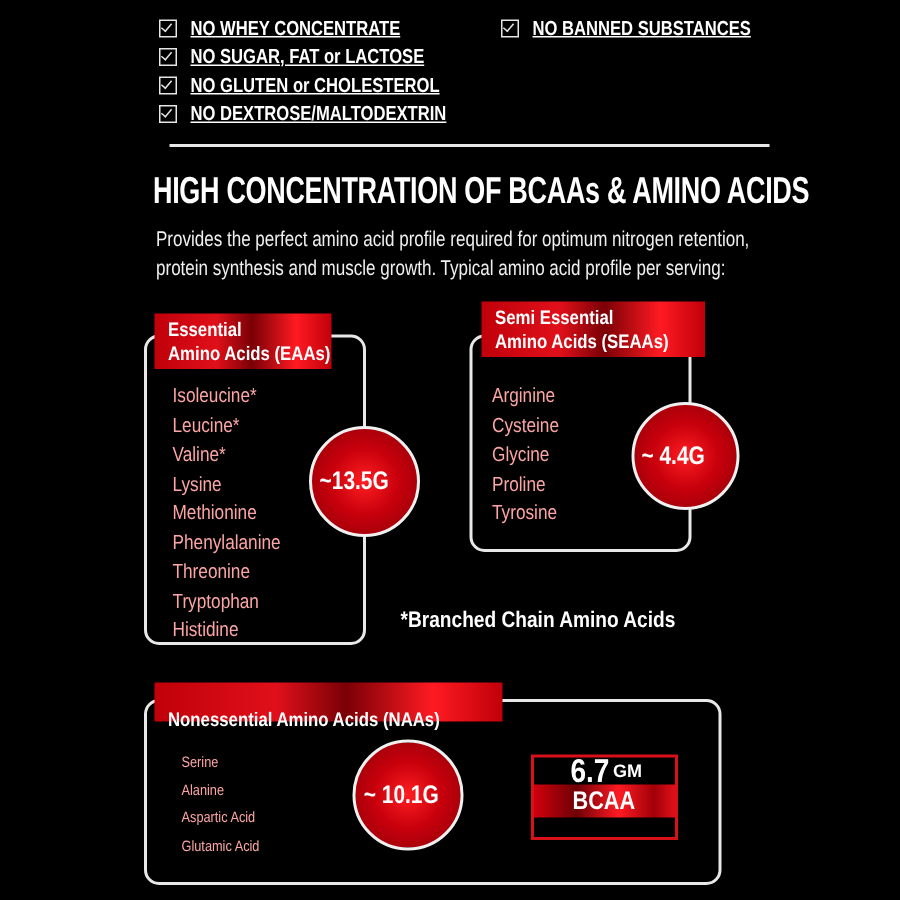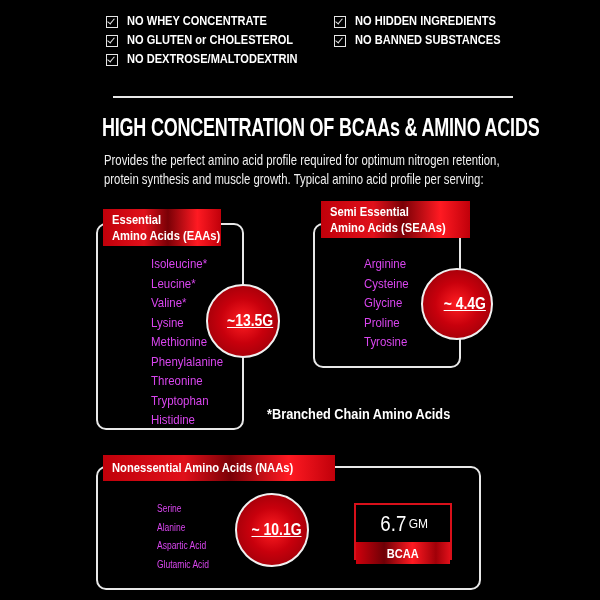"NO WHEY CONCENTRATE" .claim { align-items: flex-end -> center; text-decoration: none -> underline }
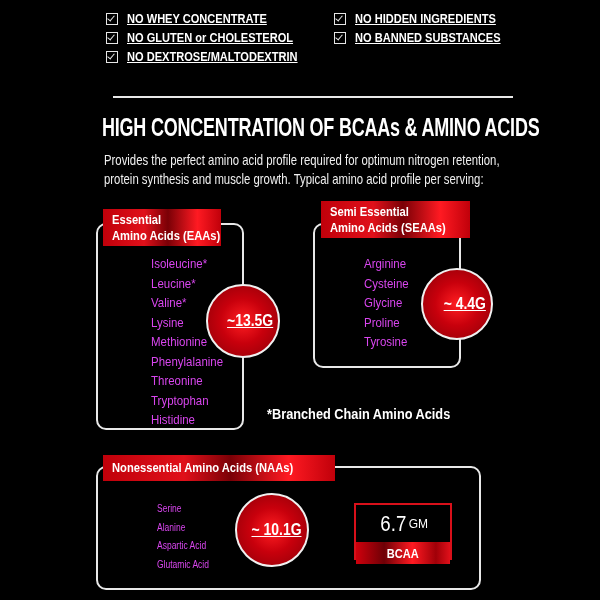"NO HIDDEN INGREDIENTS" div.claim { html: <div> <span></span> <span>NO HIDDEN INGREDIENTS</span> </div> -> none }
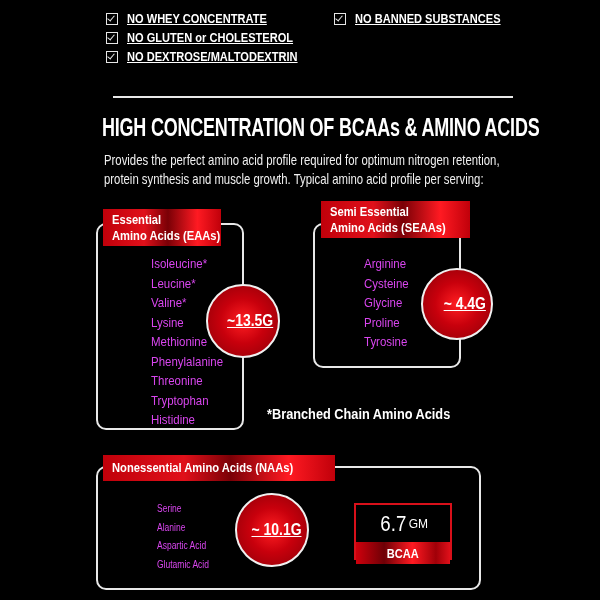"NO SUGAR, FAT or LACTOSE" div.claim { html: none -> <div> <span></span> <span>NO SUGAR, FAT or LACTOSE</span> </div> }
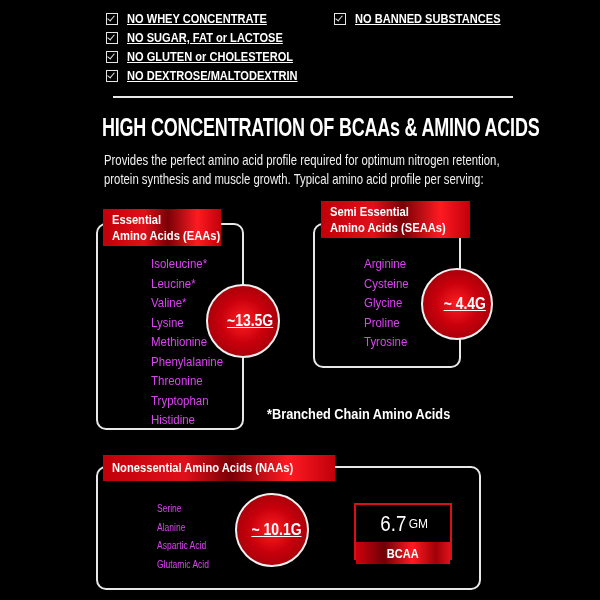"Isoleucine*" .list { color: #d946ef -> #fca5a5; margin-left: 36px -> none }
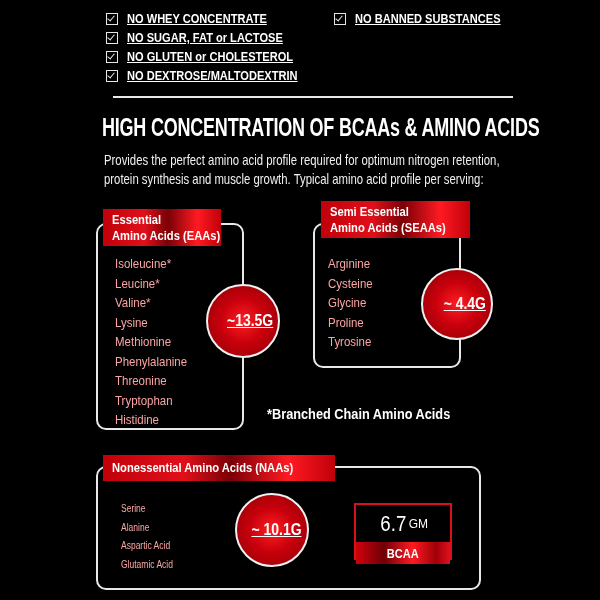"~ 4.4G" .circle { justify-content: flex-end -> flex-start; text-decoration: underline -> none }
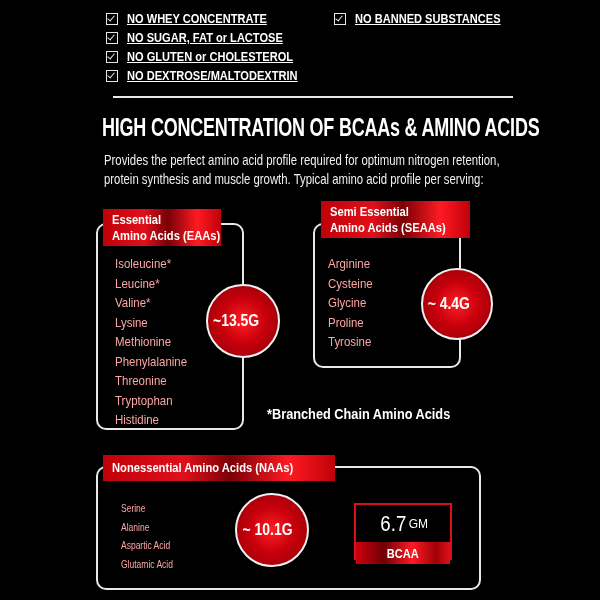"Nonessential Amino Acids (NAAs)" div.hdr { padding-top: 5px -> 17px }
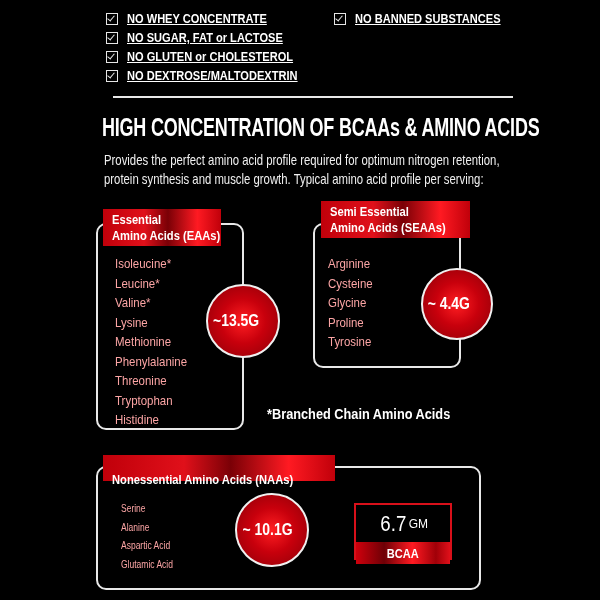"6.7" .bcaa .amt { font-weight: normal -> bold; height: 37px -> 18px }
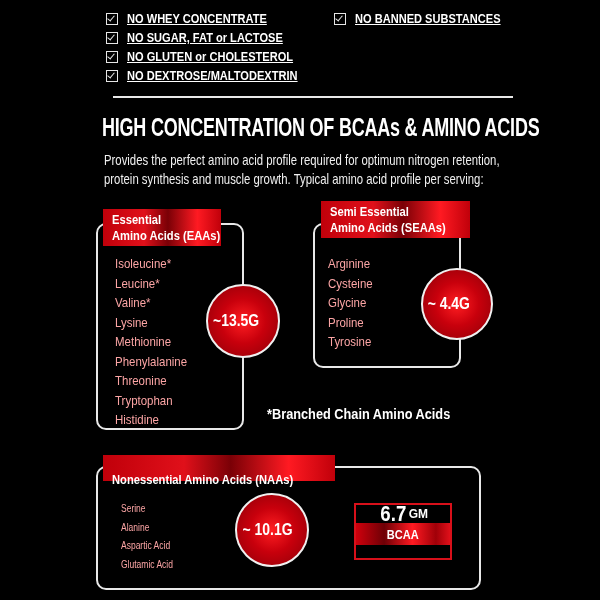"BCAA" .bcaa .lbl { font-size: 13px -> 17px }
